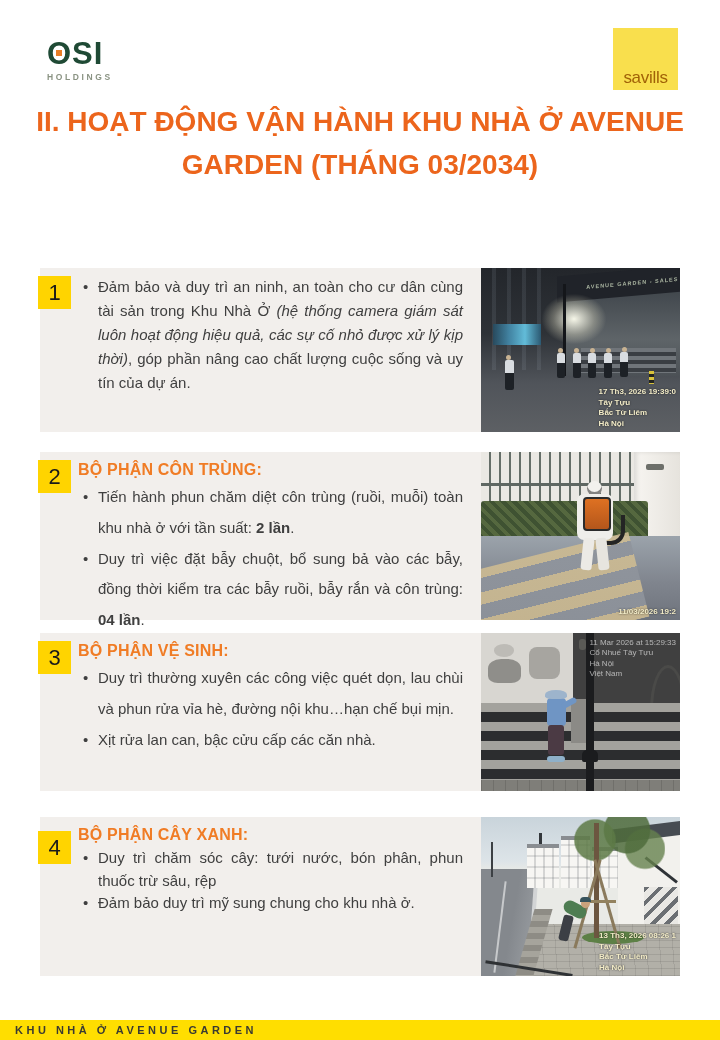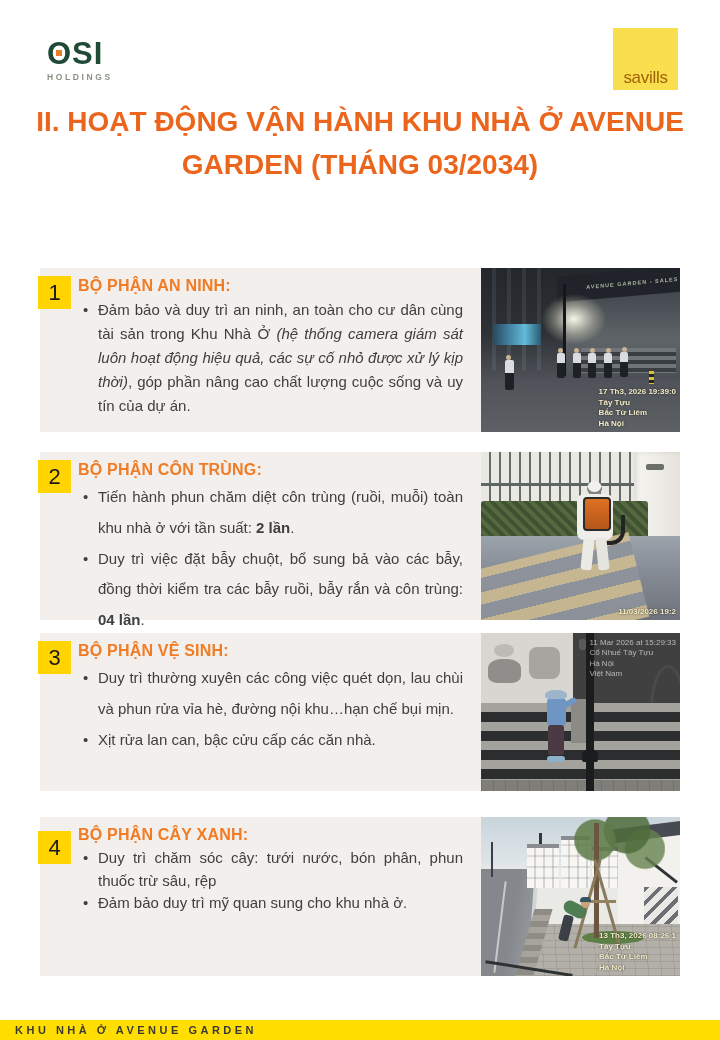"BỘ PHẬN AN NINH:" h3.shead { html: <h3>BỘ PHẬN AN NINH:</h3> -> none }
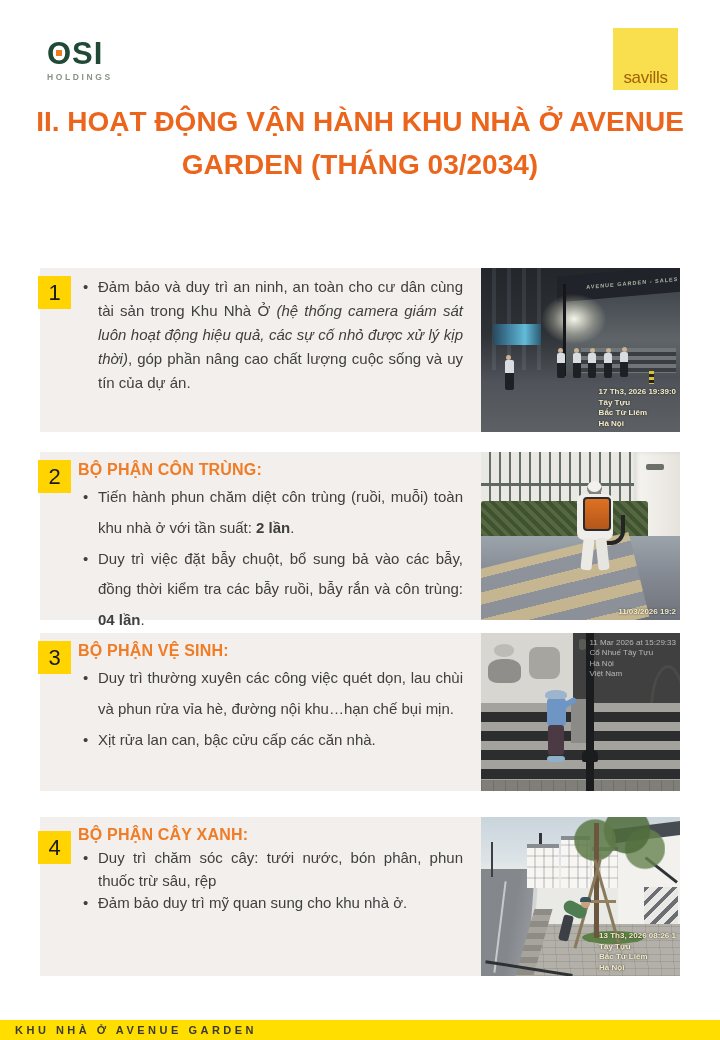"Đảm bảo duy trì mỹ" span { text: quan sung -> sung chung }
